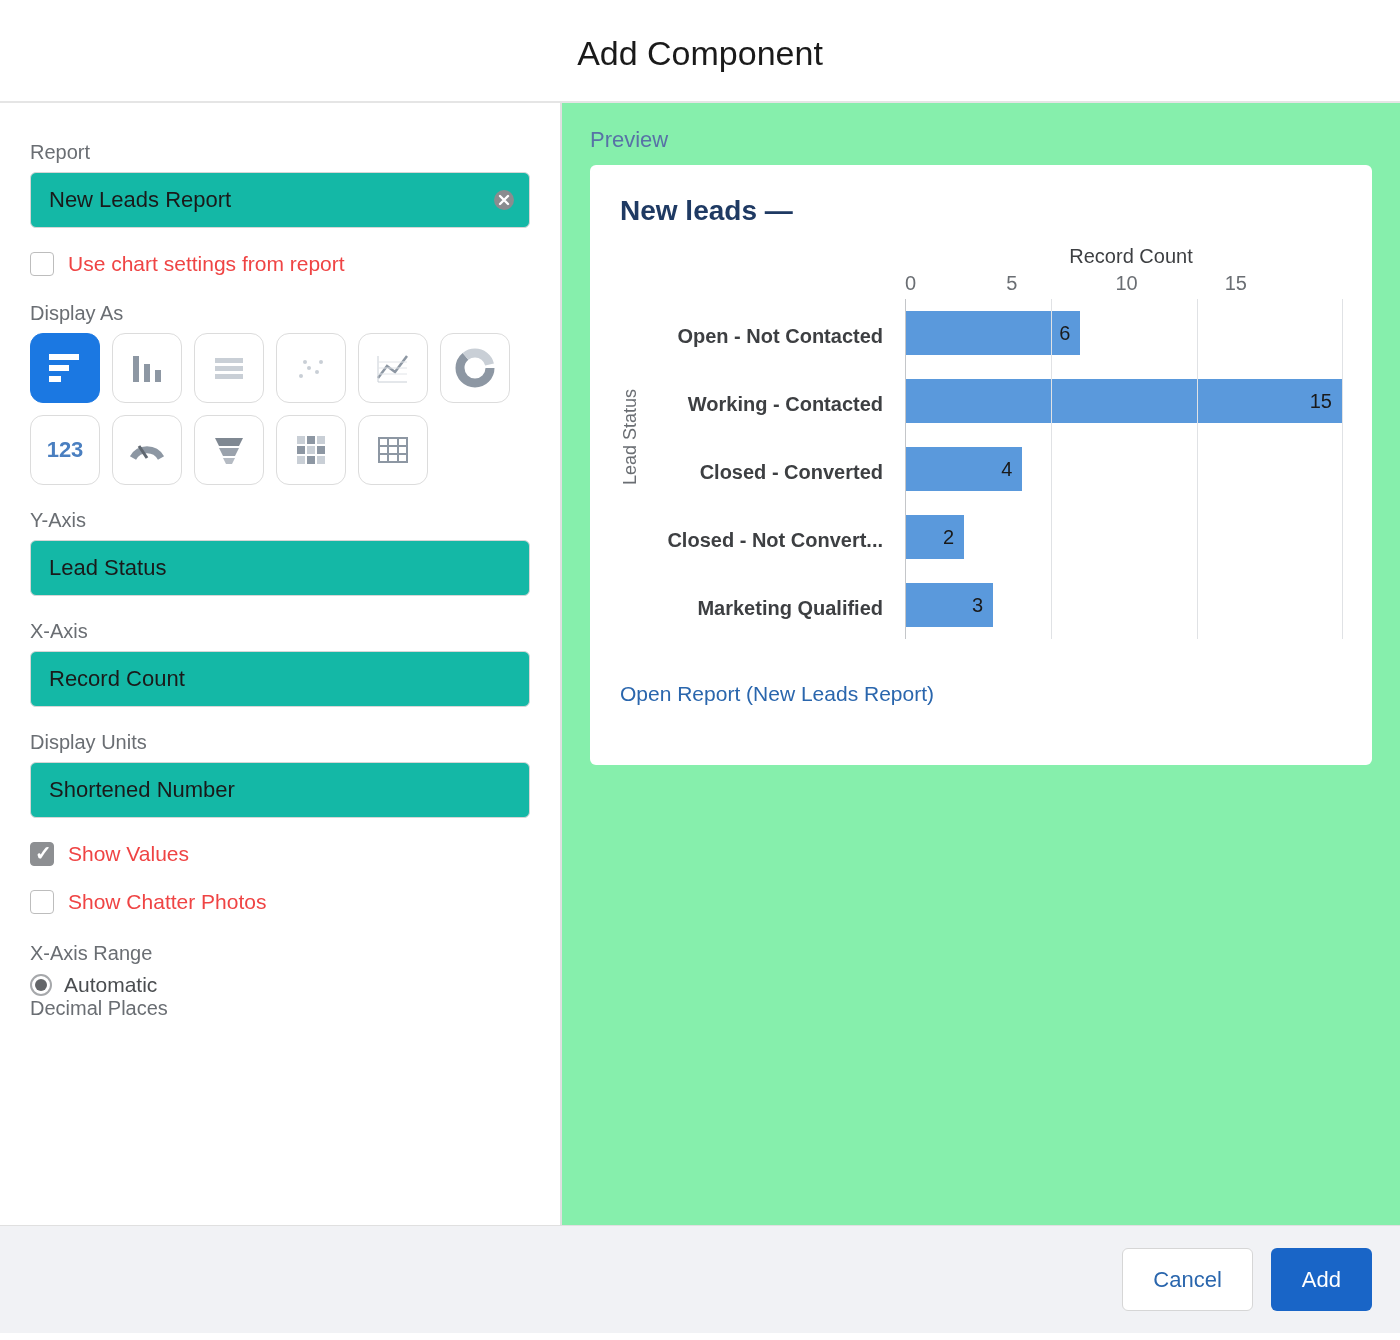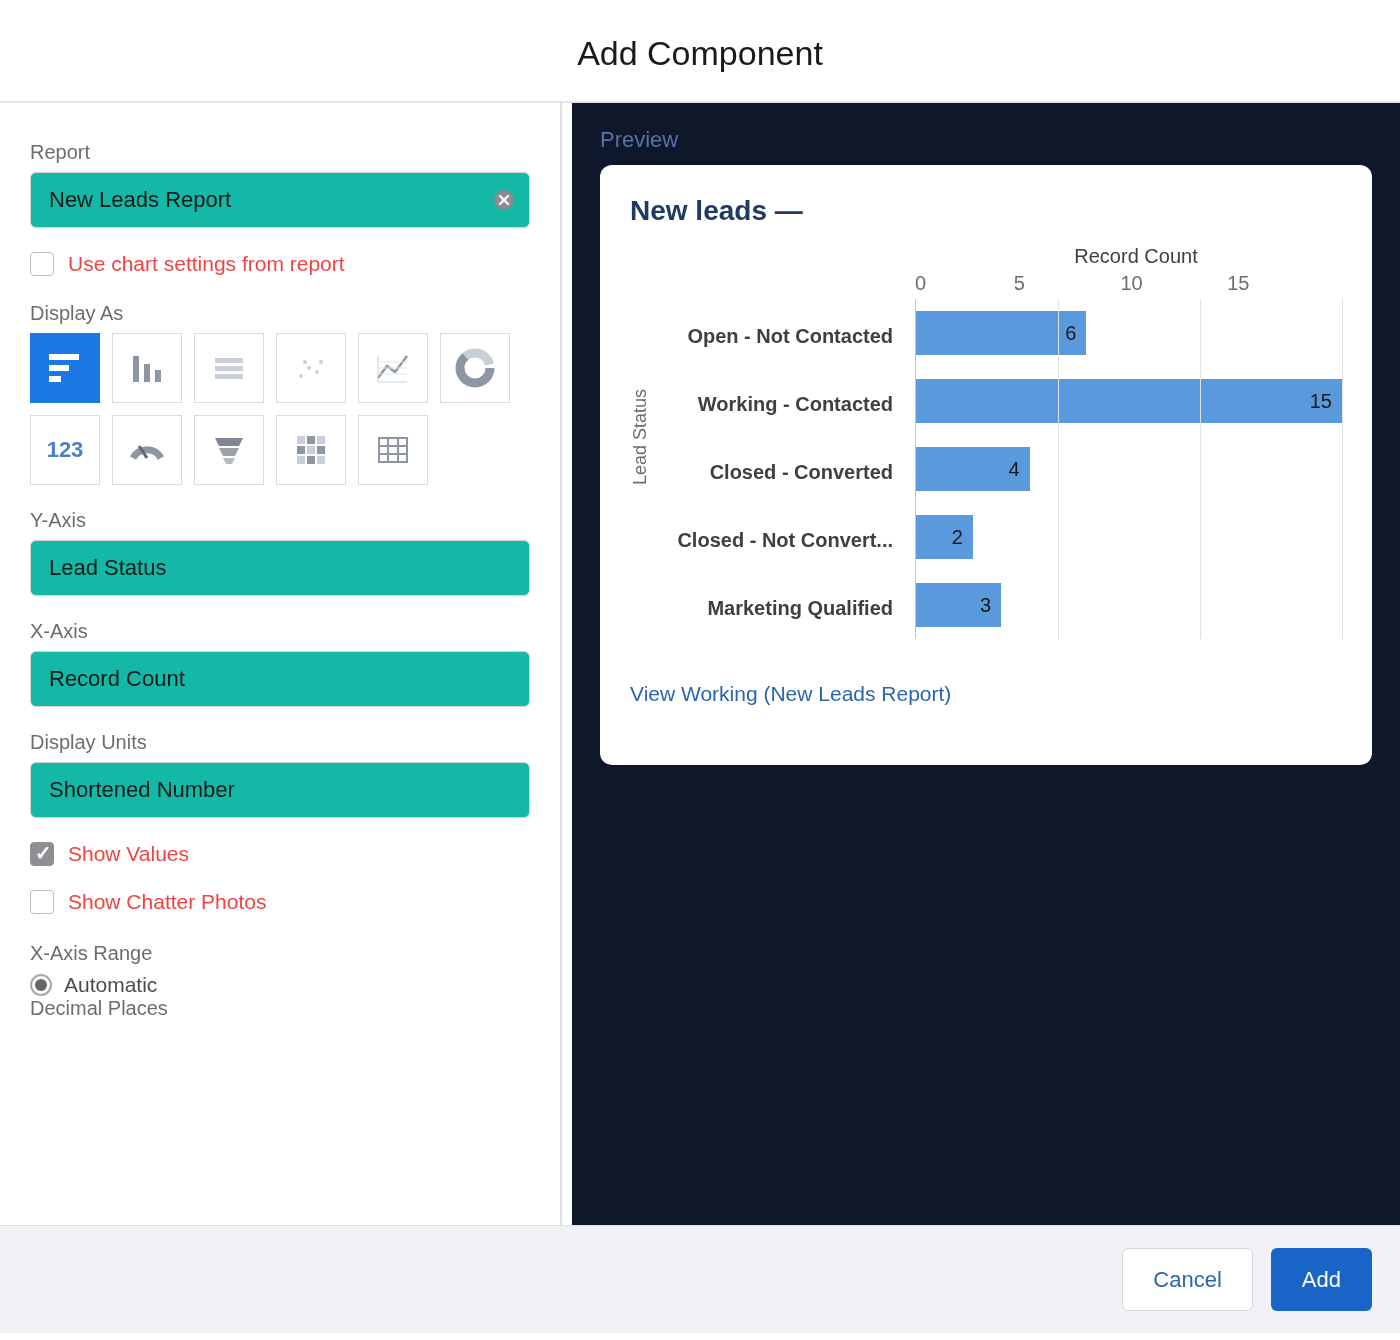"Preview" .right-panel { background: #0f172a -> #86efac; margin-left: 10px -> none }
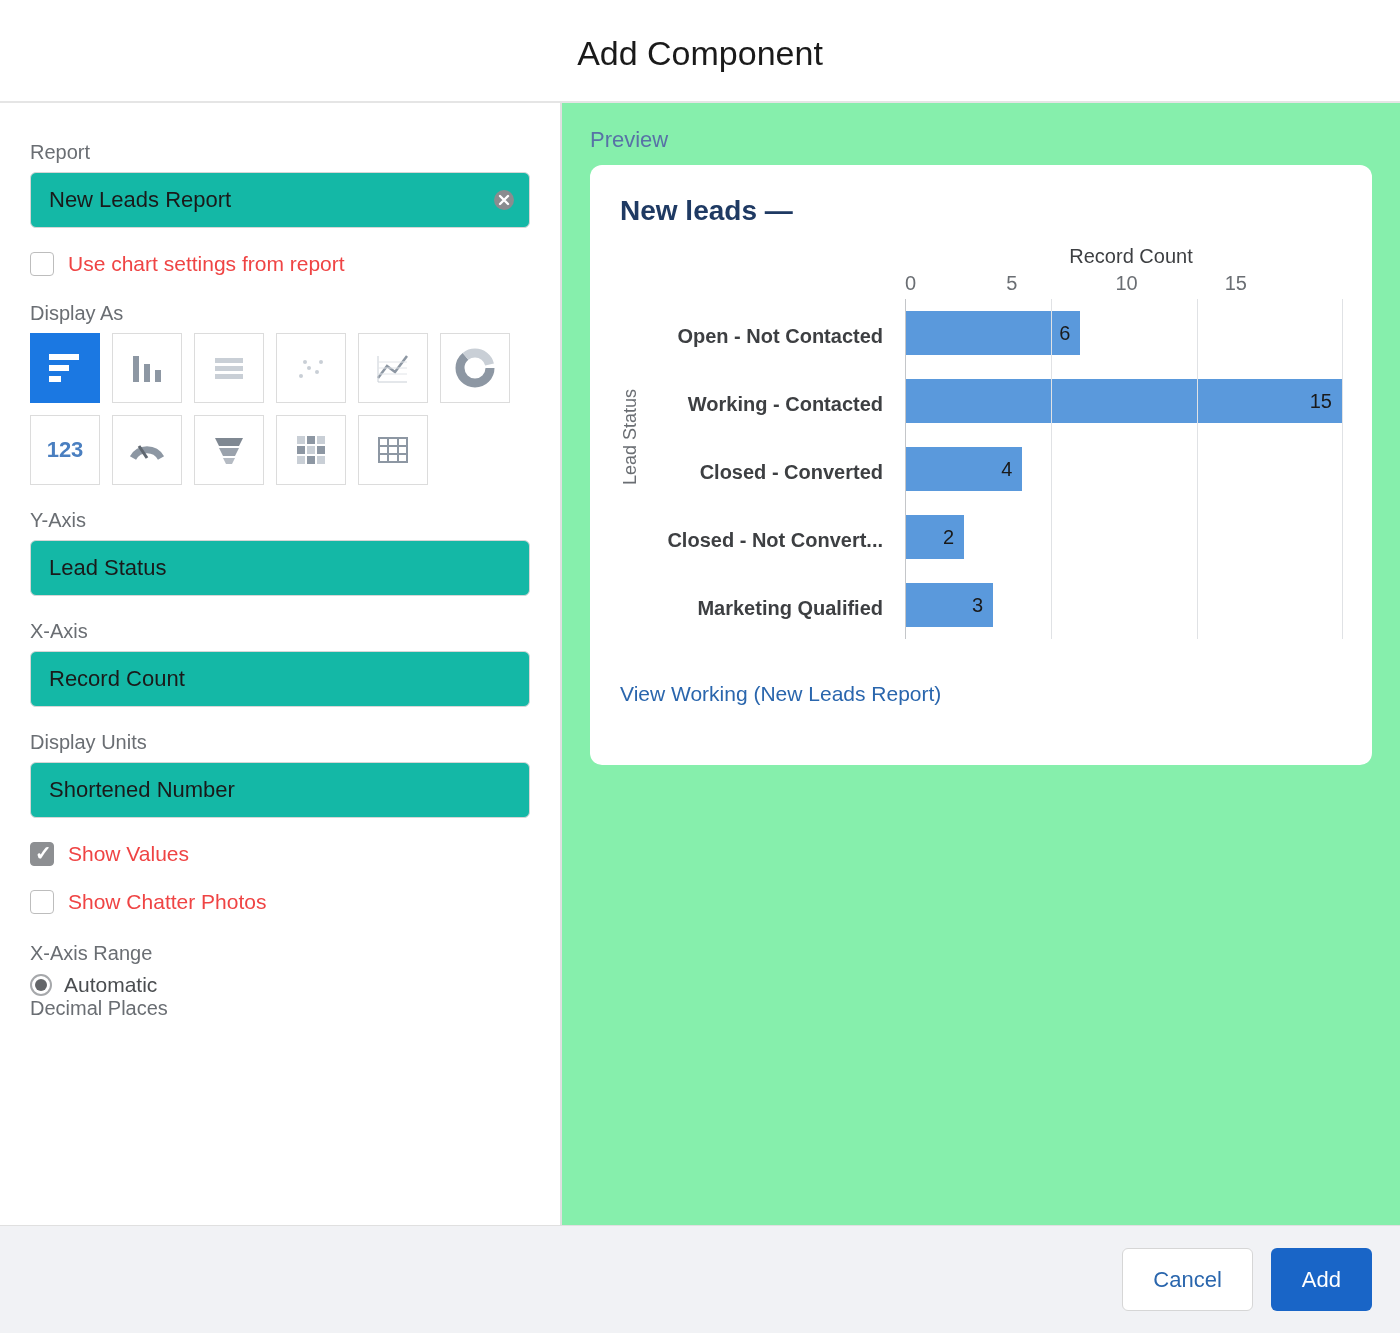"New leads —" .preview-card { border-radius: 12px -> 6px }
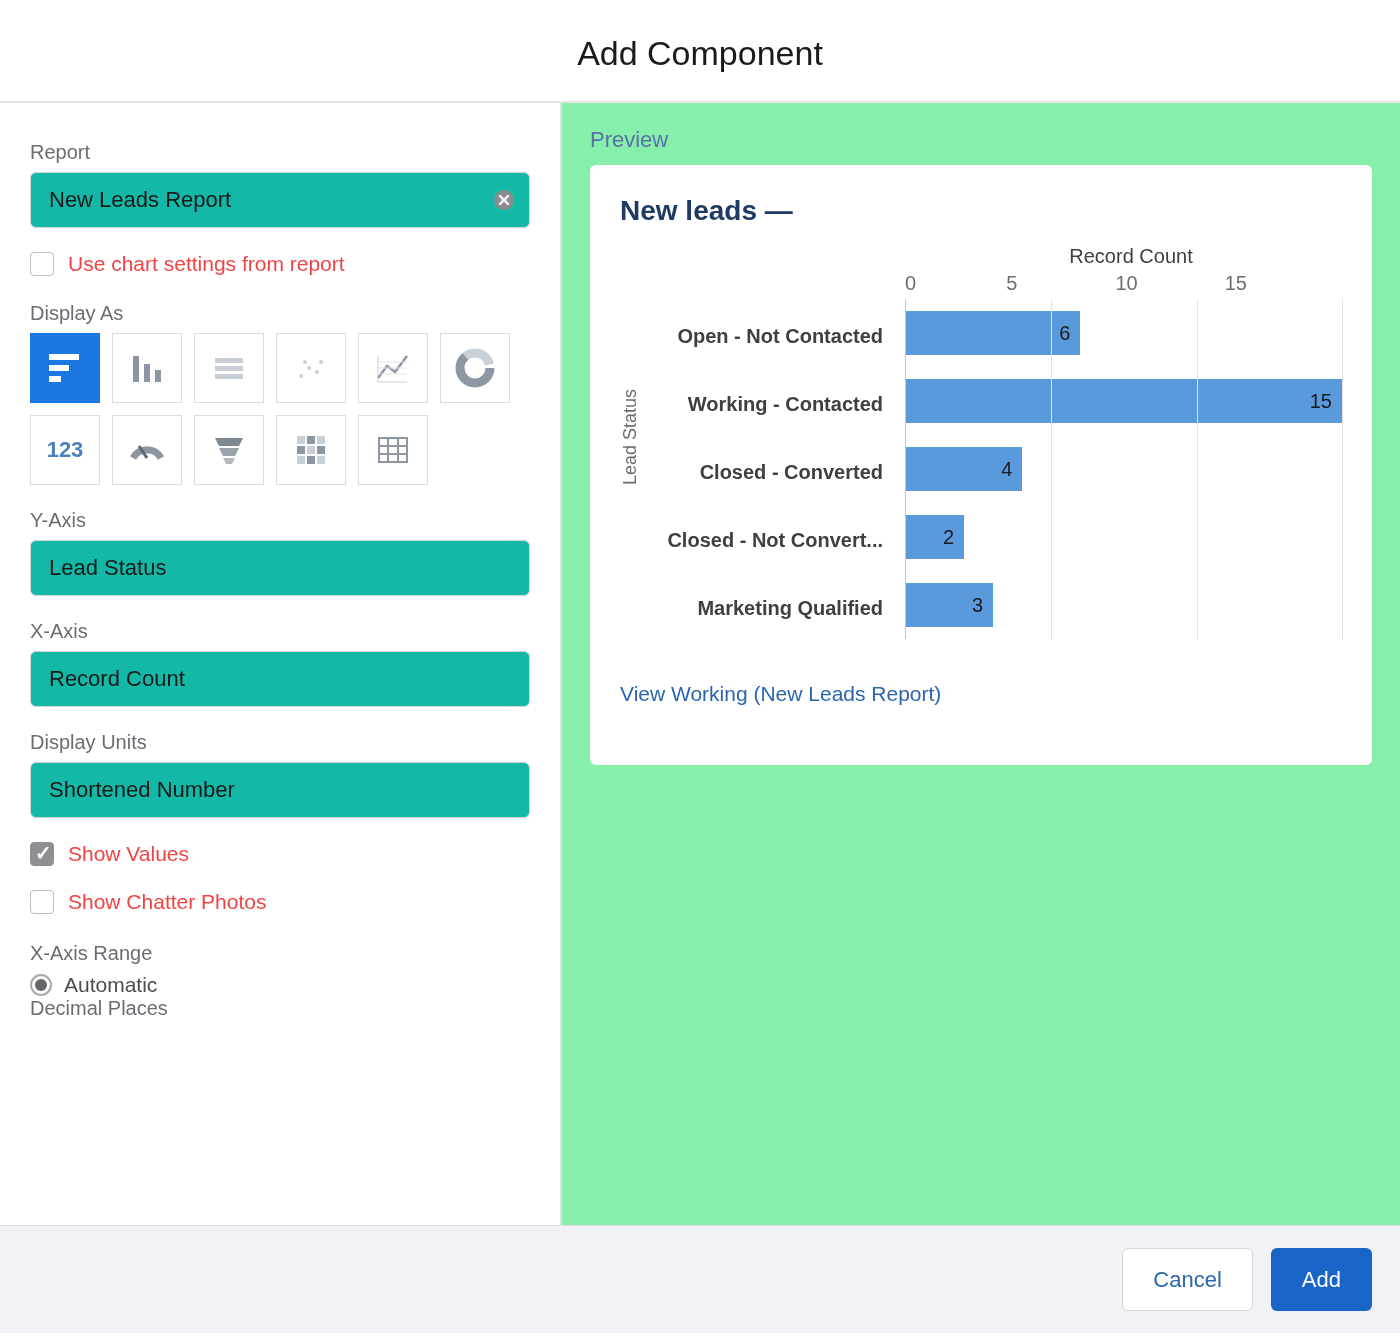"123" .chart-tile { border-radius: 0 -> 13px }
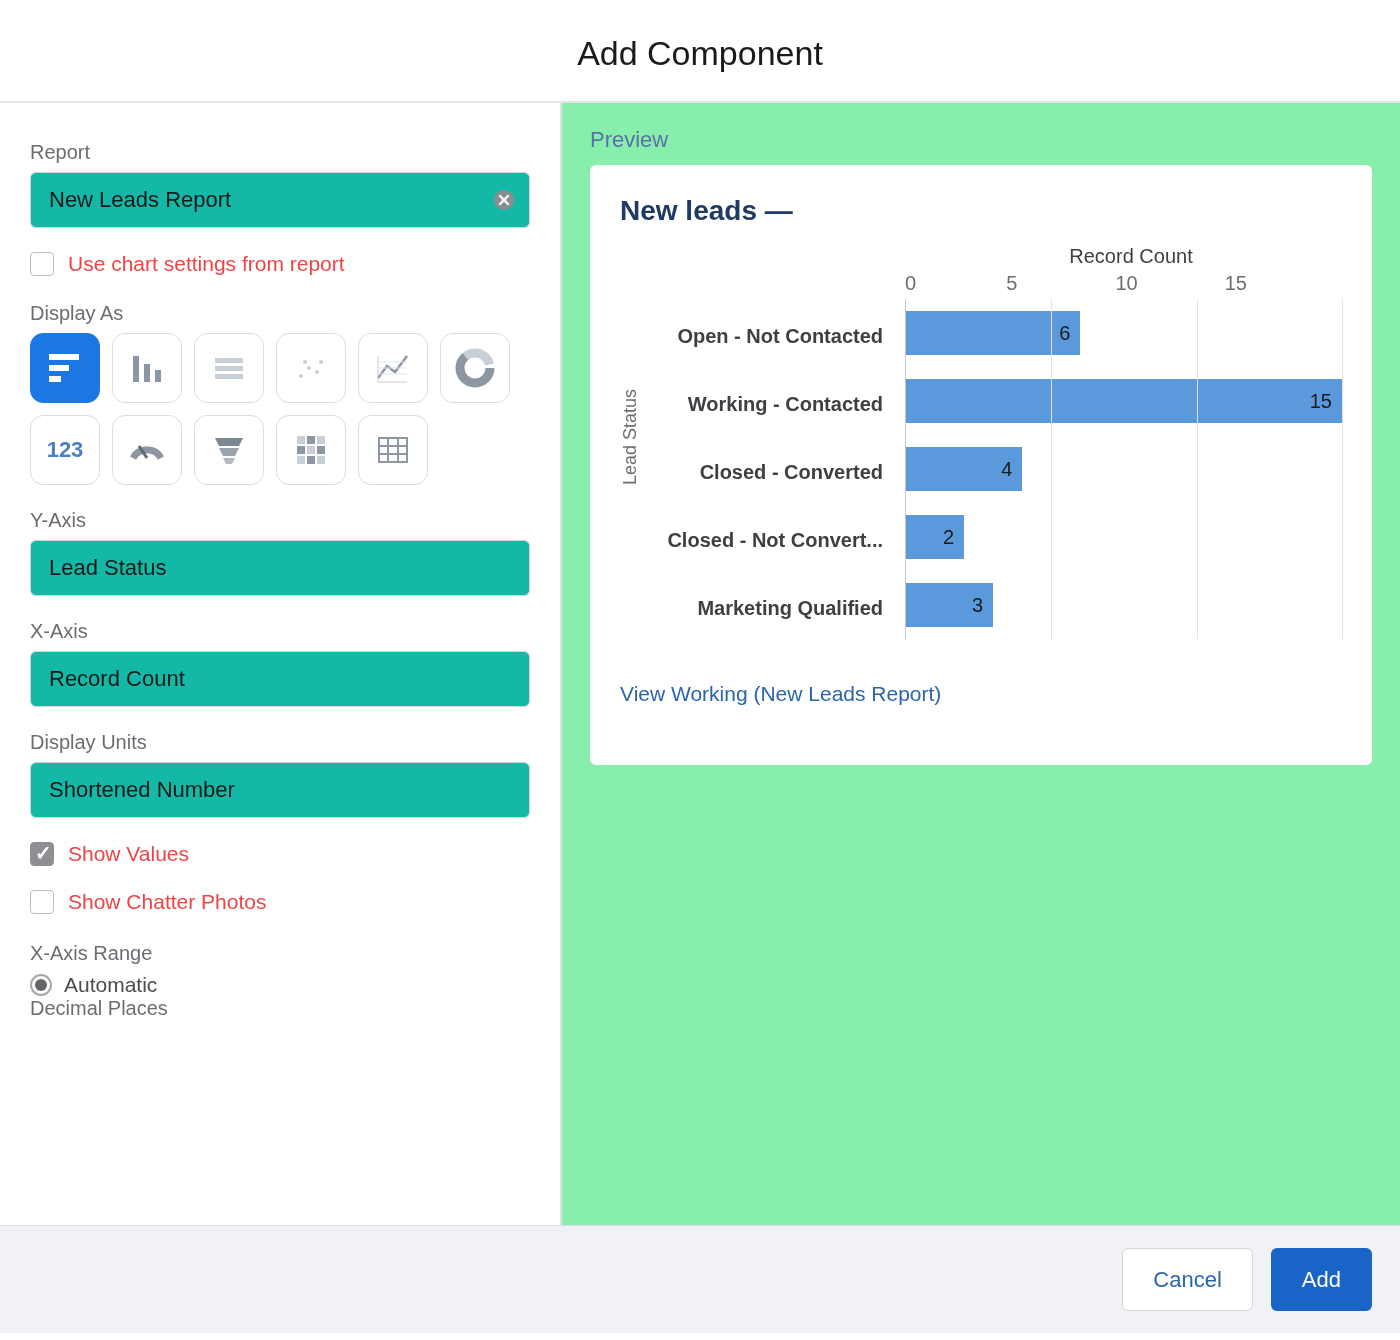"View Working (New Leads Report)" a.view-link { text: View Working -> Open Report }
